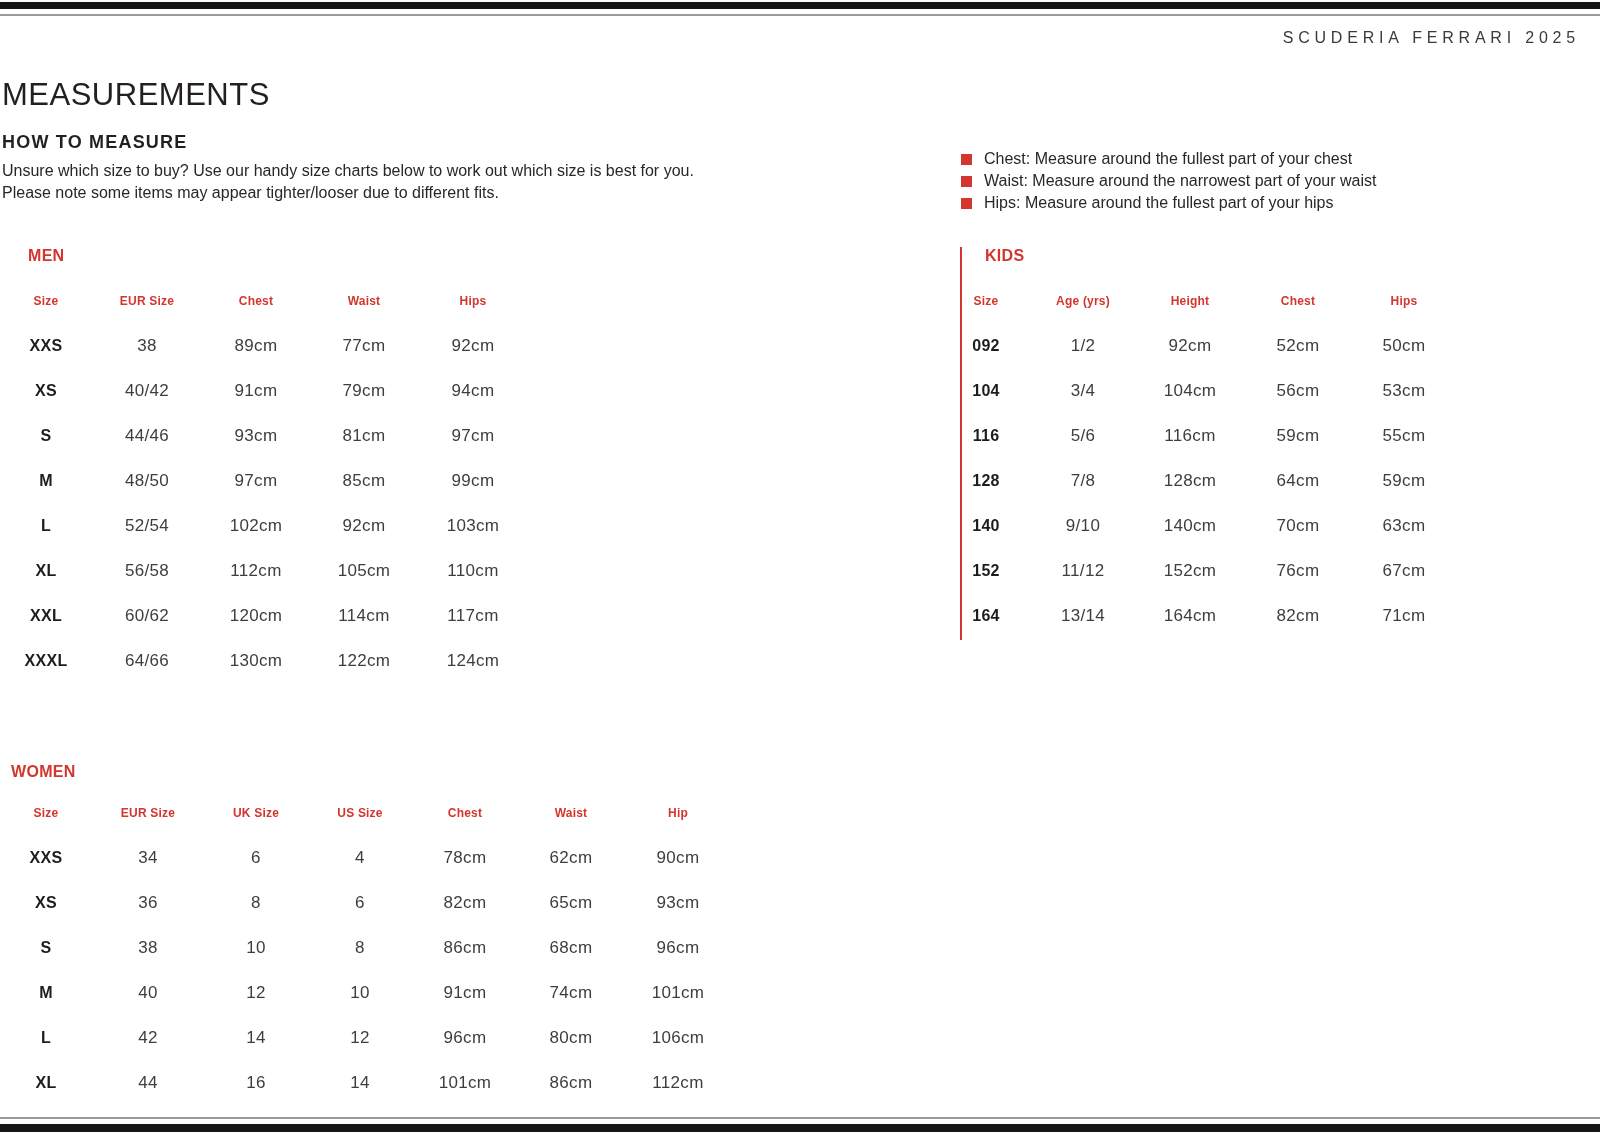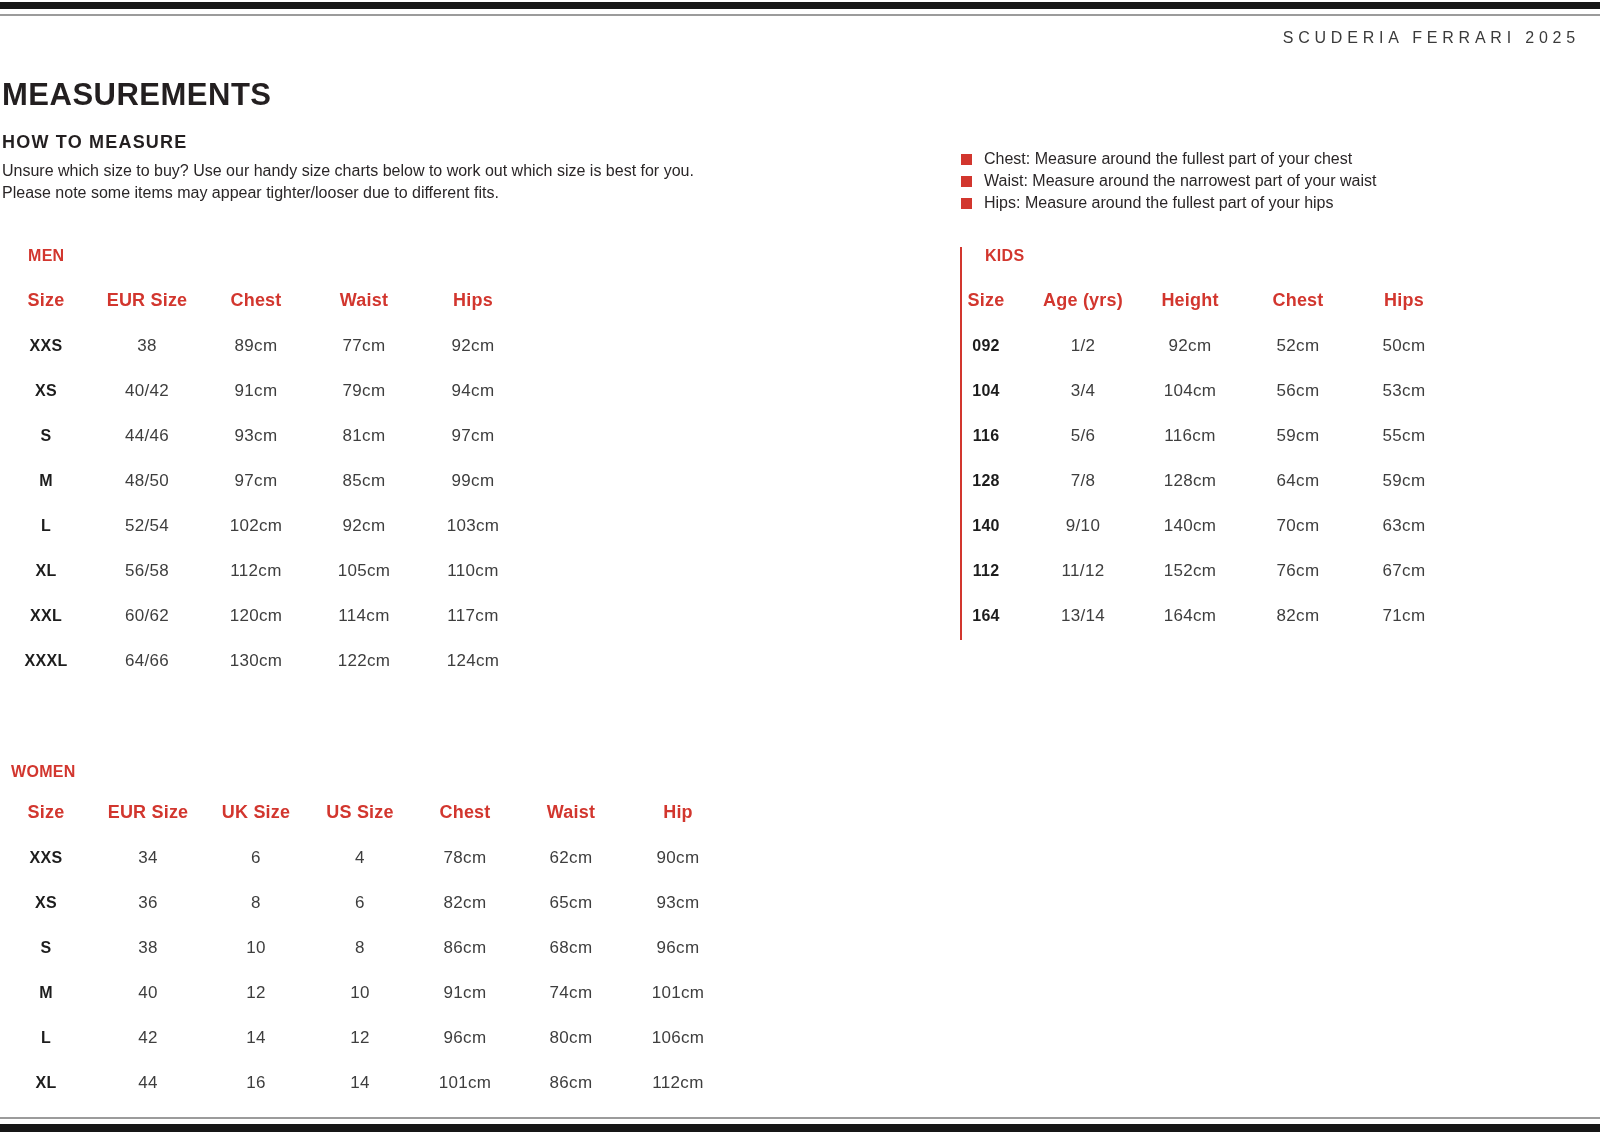"MEASUREMENTS" .title { font-weight: 700 -> 400 }
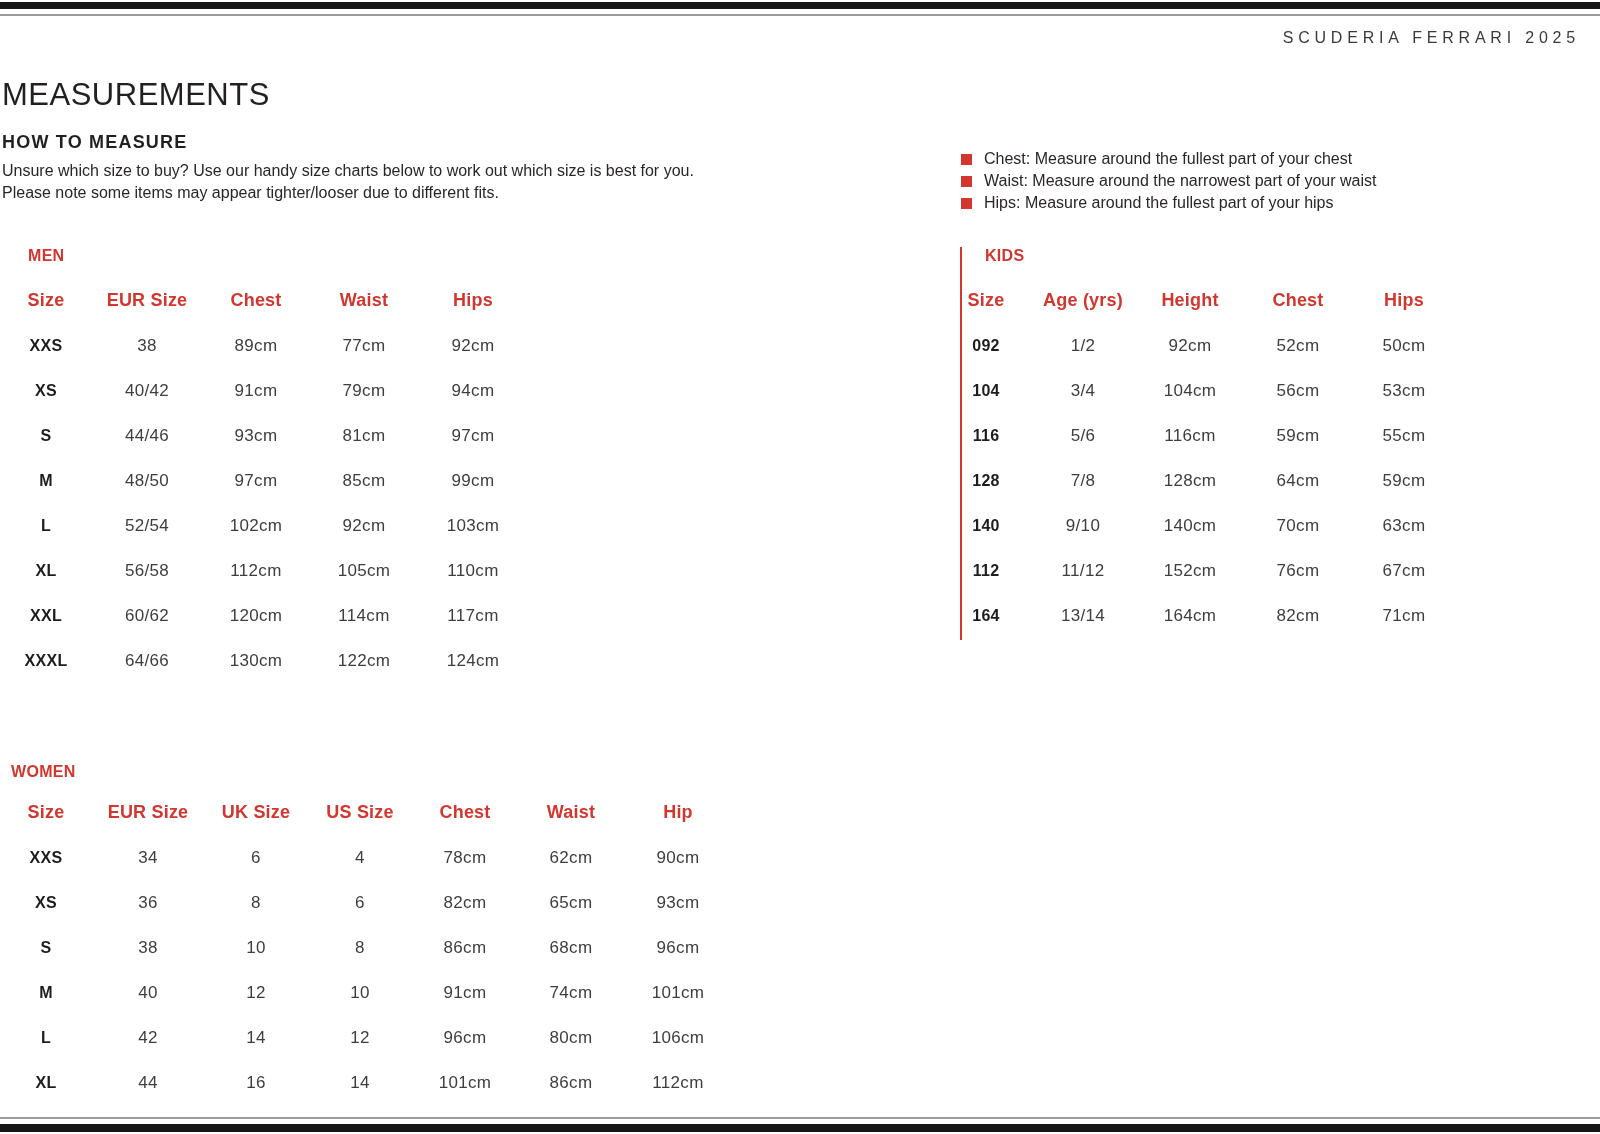"Size" th { font-size: 18px -> 12px }
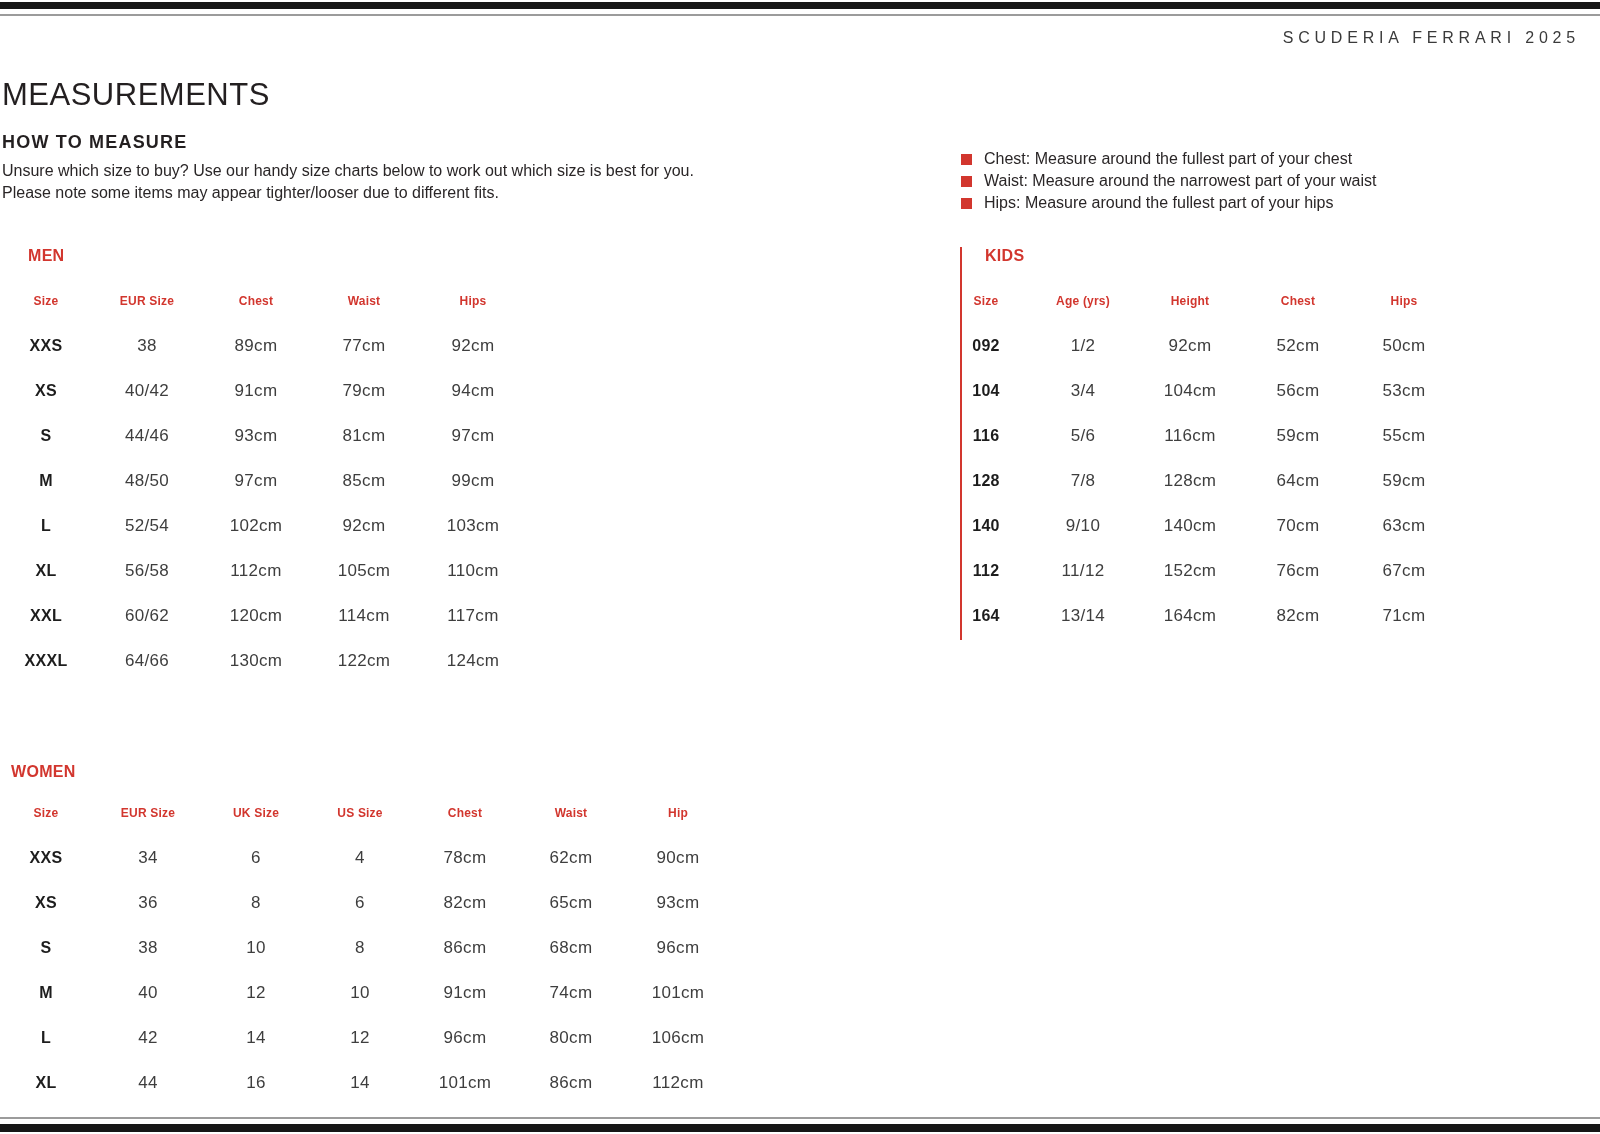"112" td.size-col { text: 112 -> 152 }
